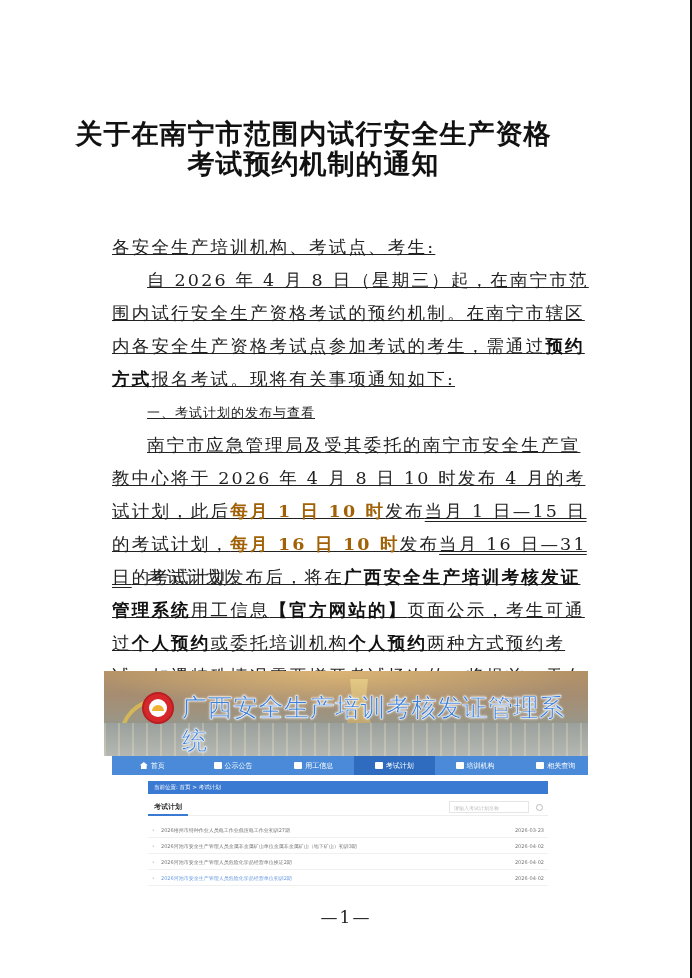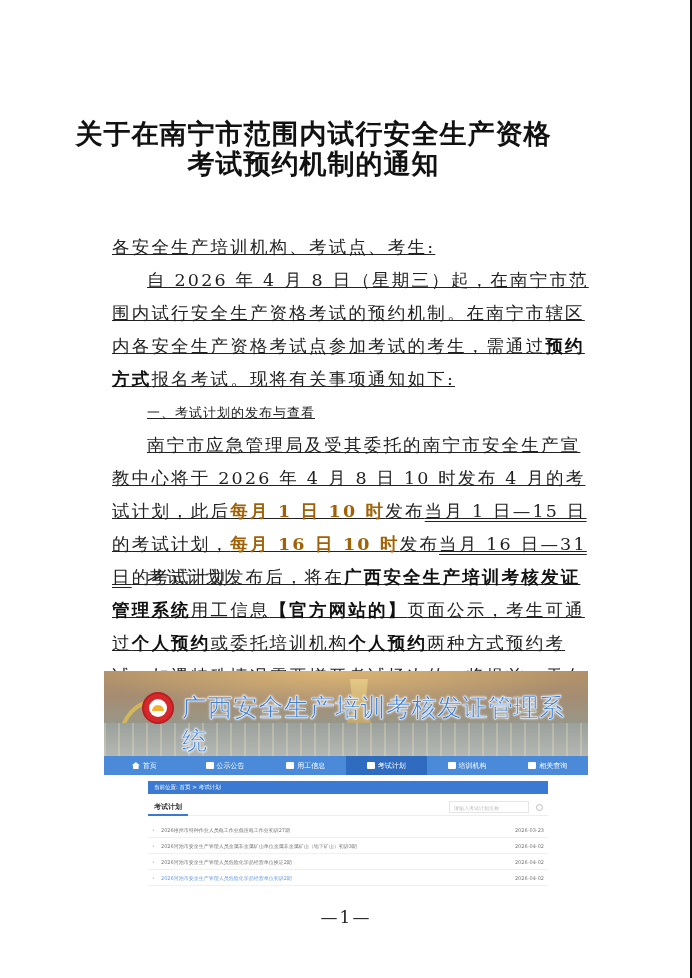"首页" .nav { left: 0 -> 8px }
